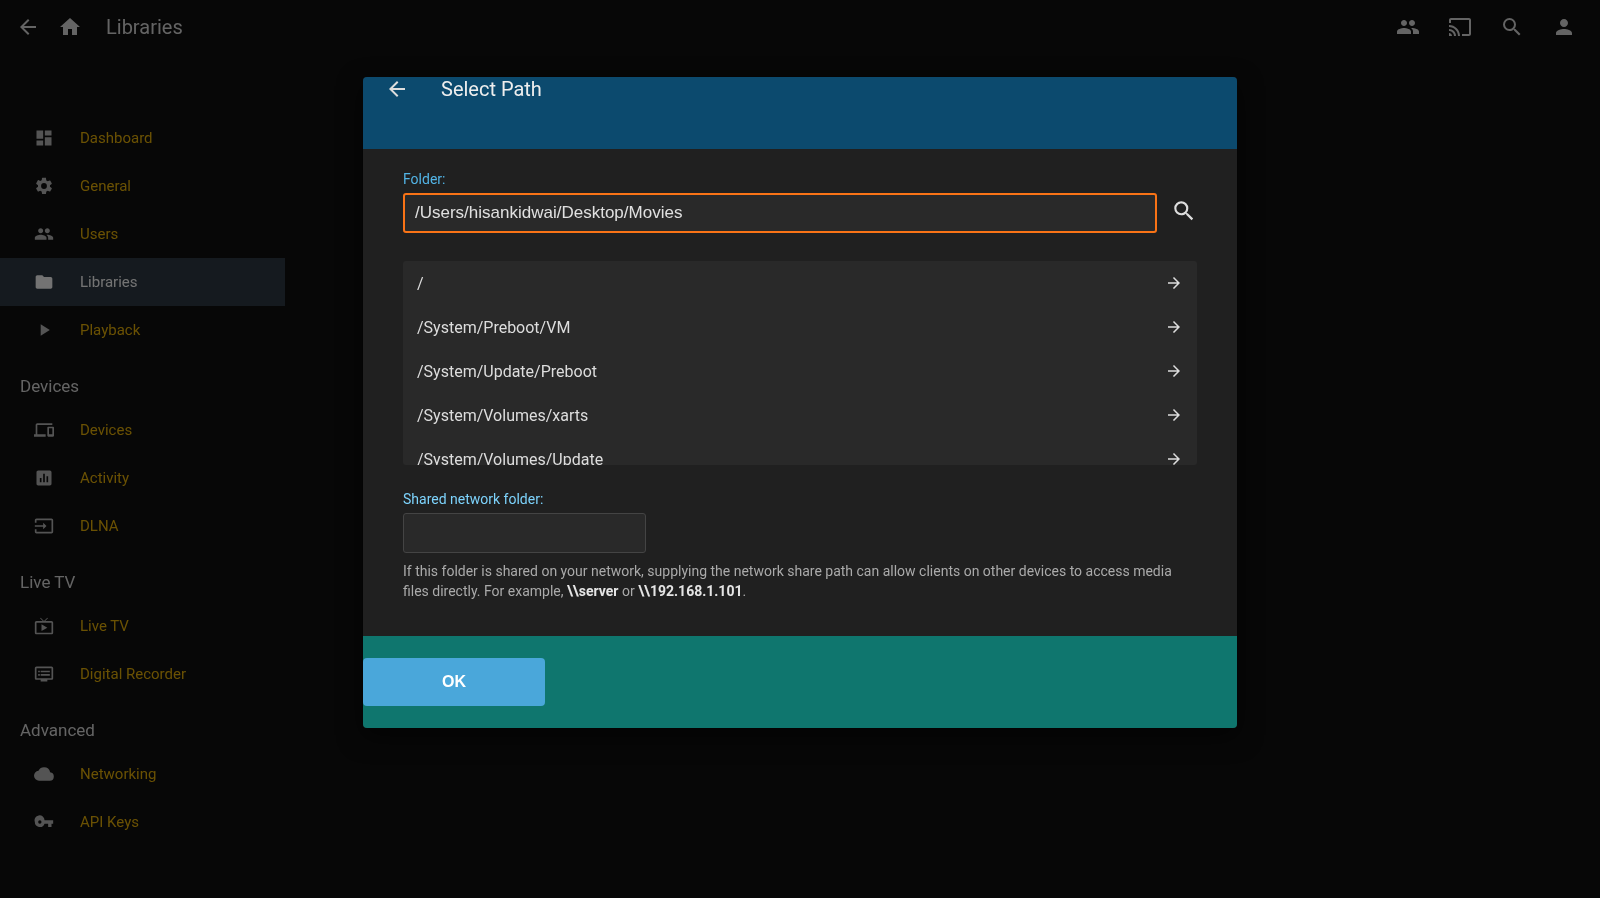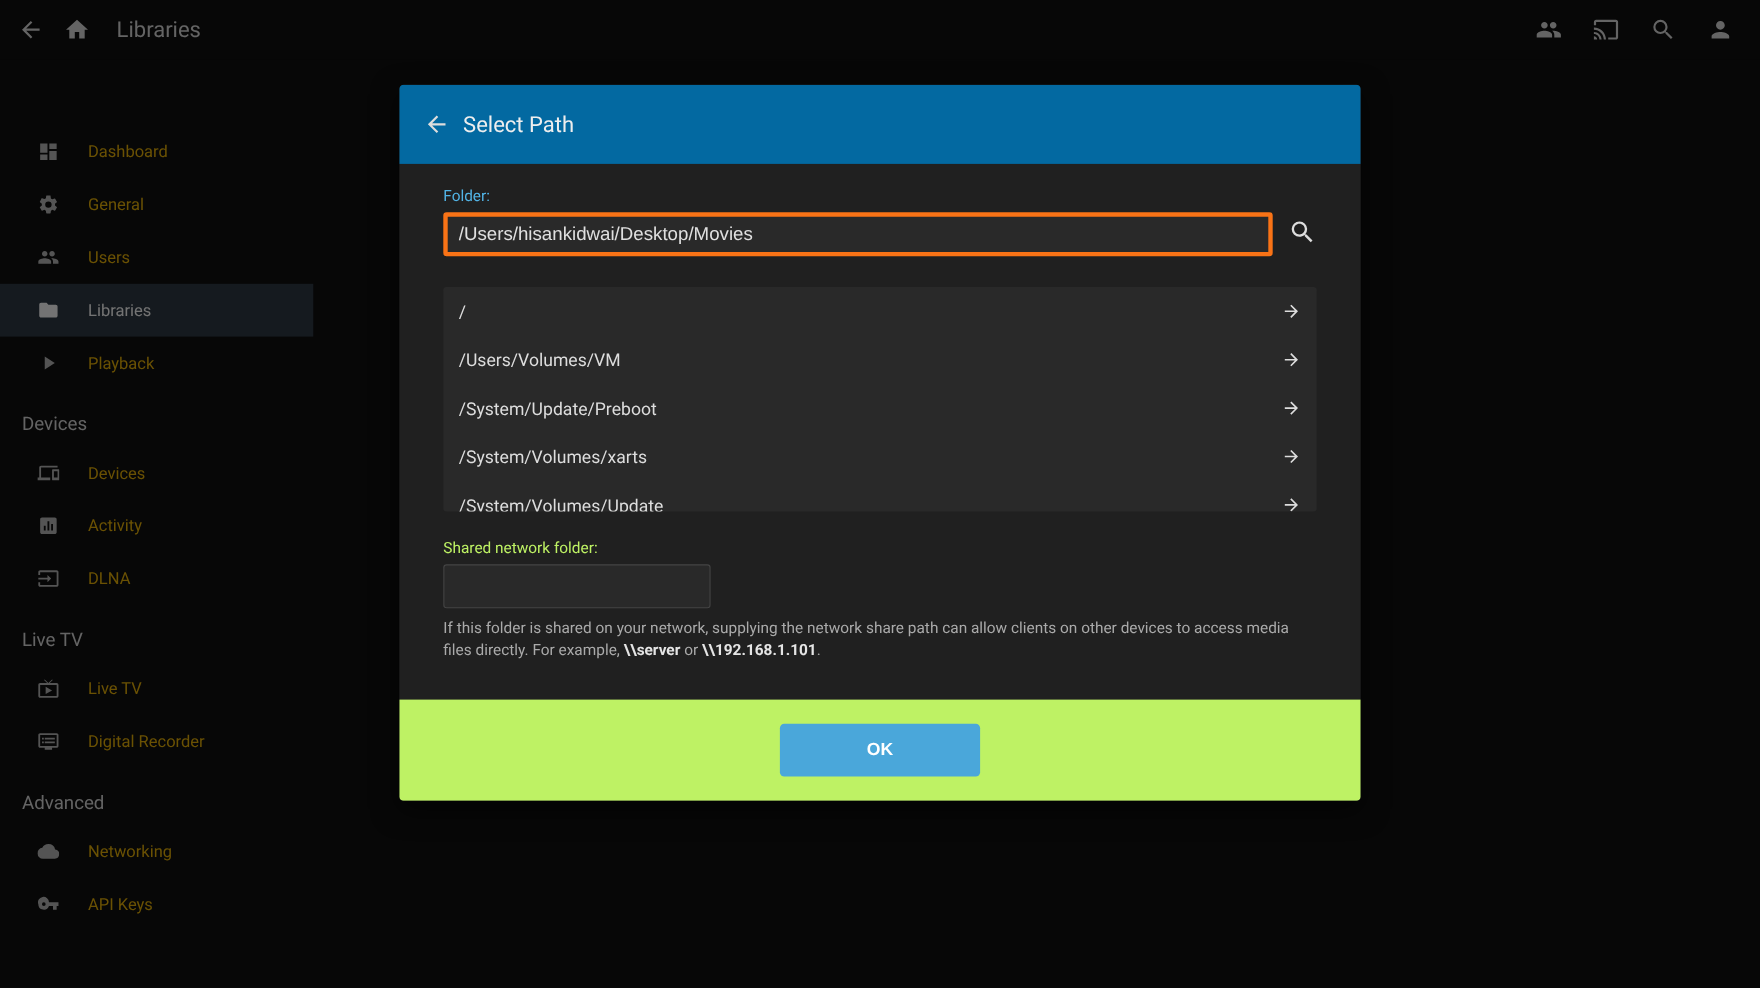"Select Path" .dialog-header { align-items: center -> none; background: #0369a1 -> #0c4a6e; gap: 12px -> 32px }
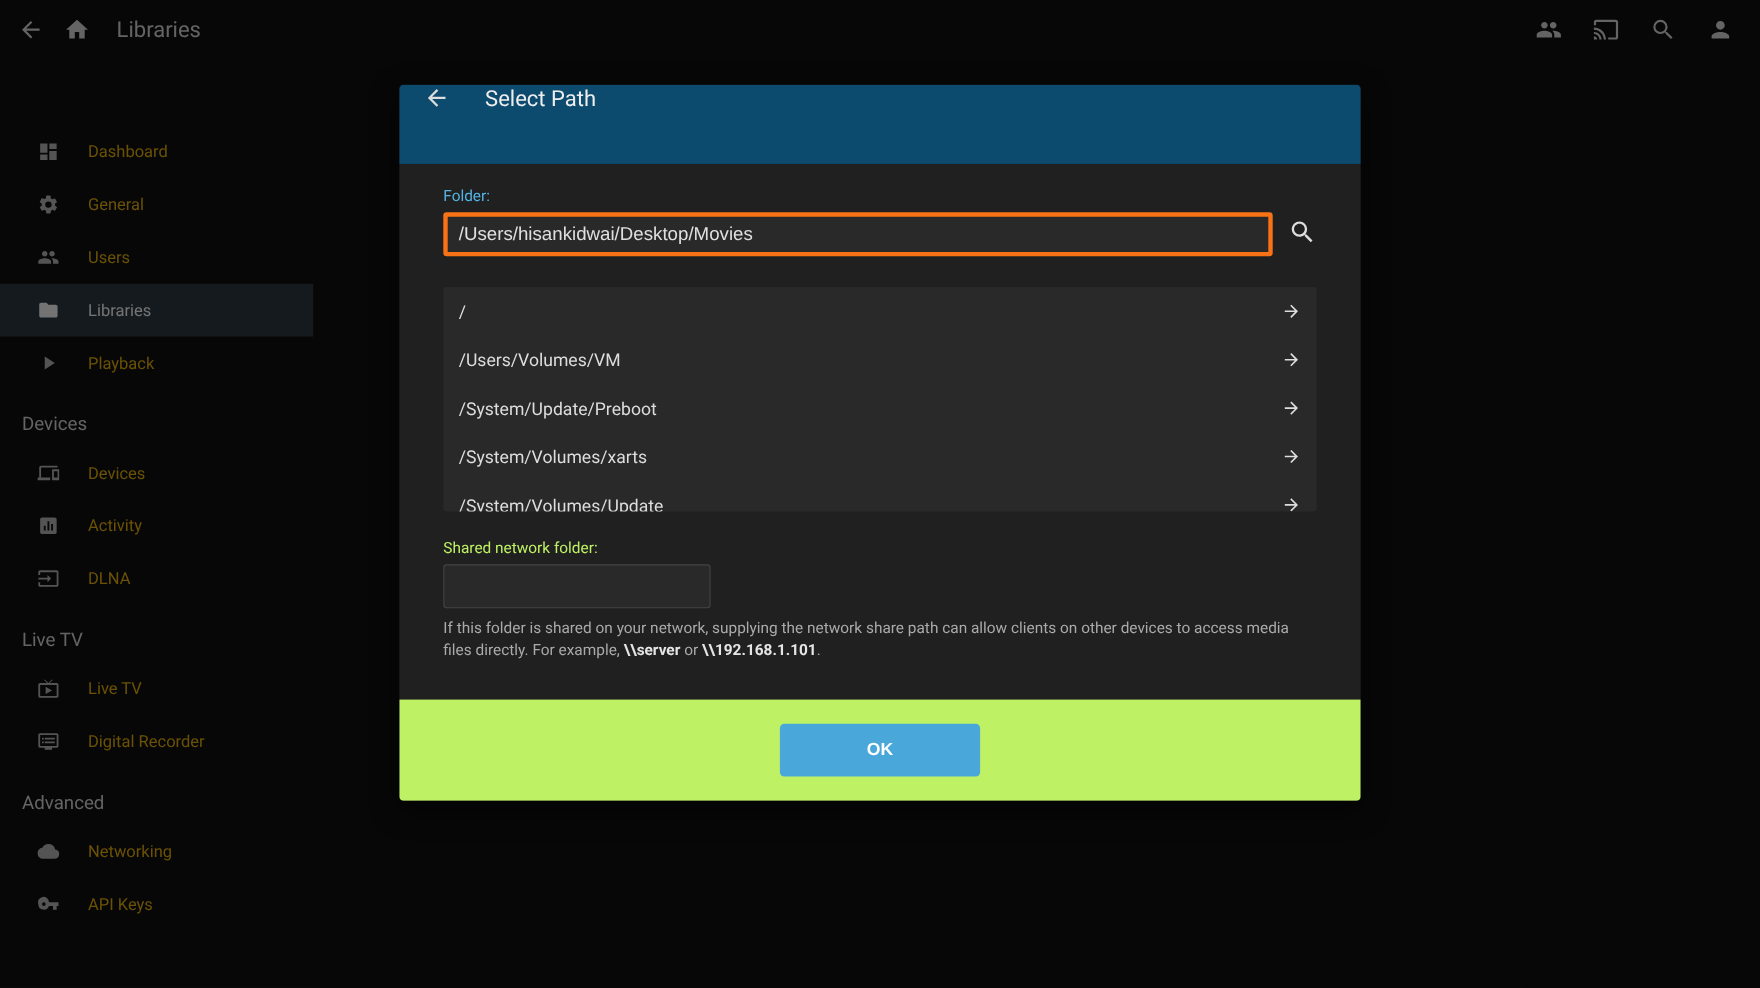"/Users/hisankidwai/Desktop/Movies" .text-input { border: 4px solid #f97316 -> 2px solid #f97316 }
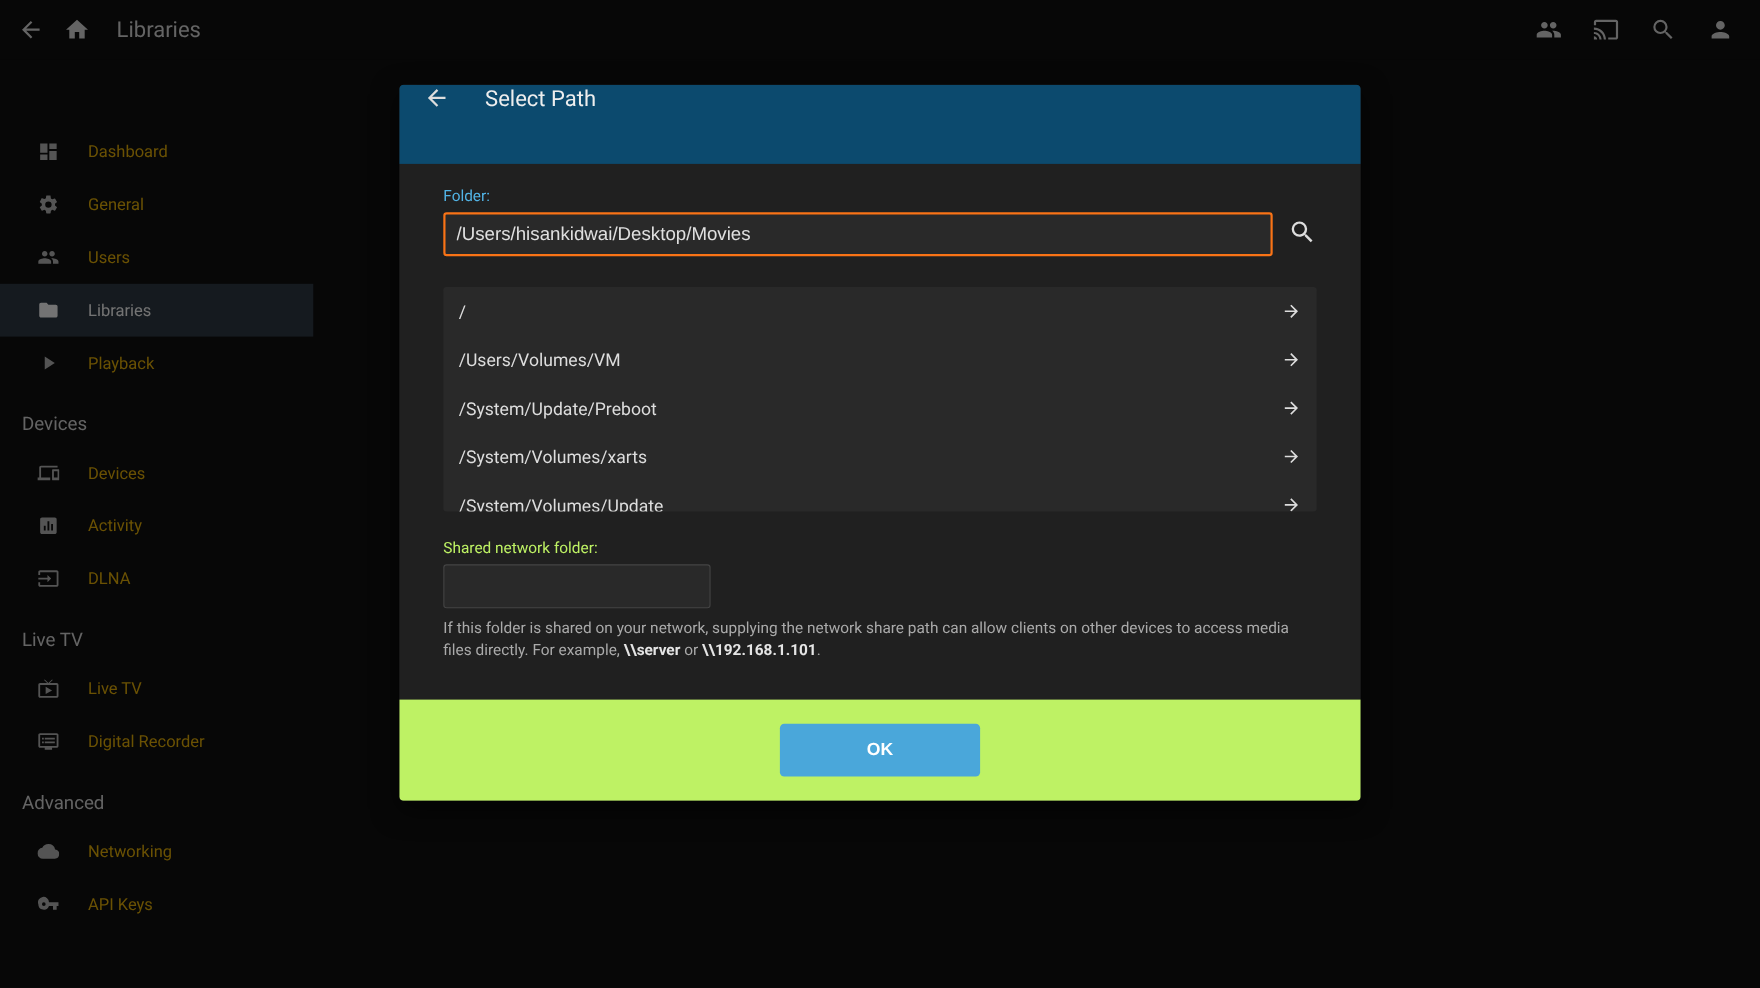"/Users/Volumes/VM" span { text: /Users/Volumes/VM -> /System/Preboot/VM }
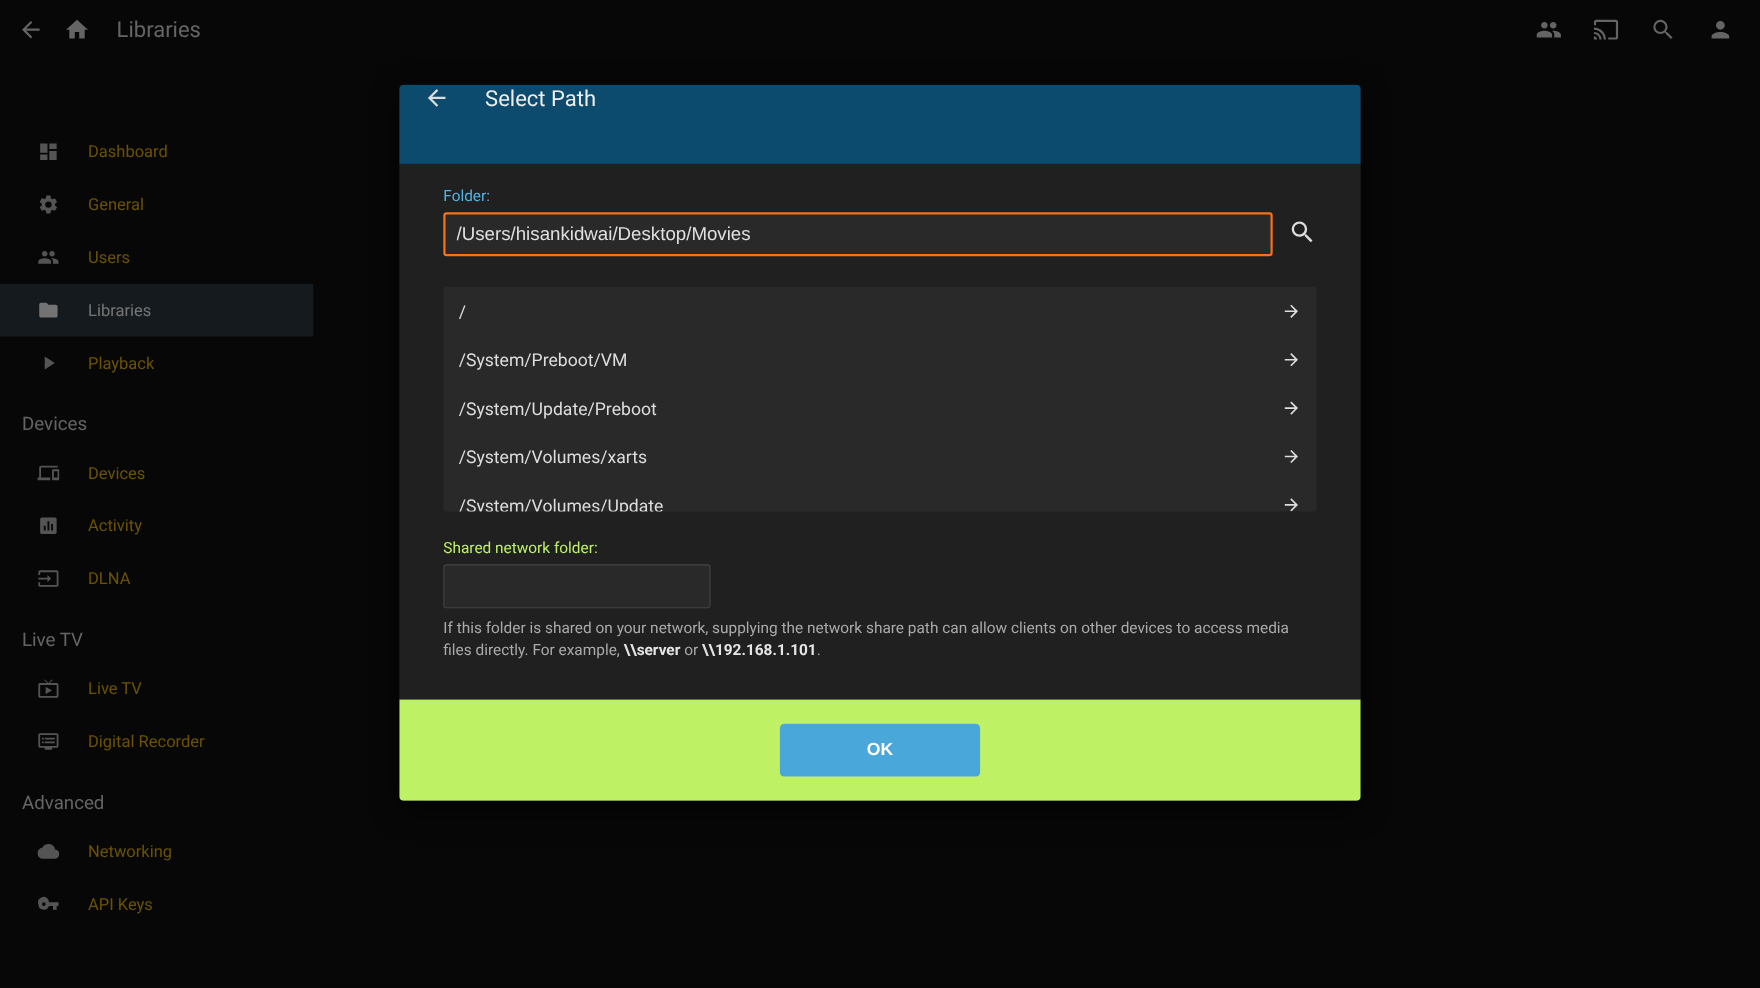"Shared network folder:" .field-label.grey { color: #bef264 -> #7dd3fc }
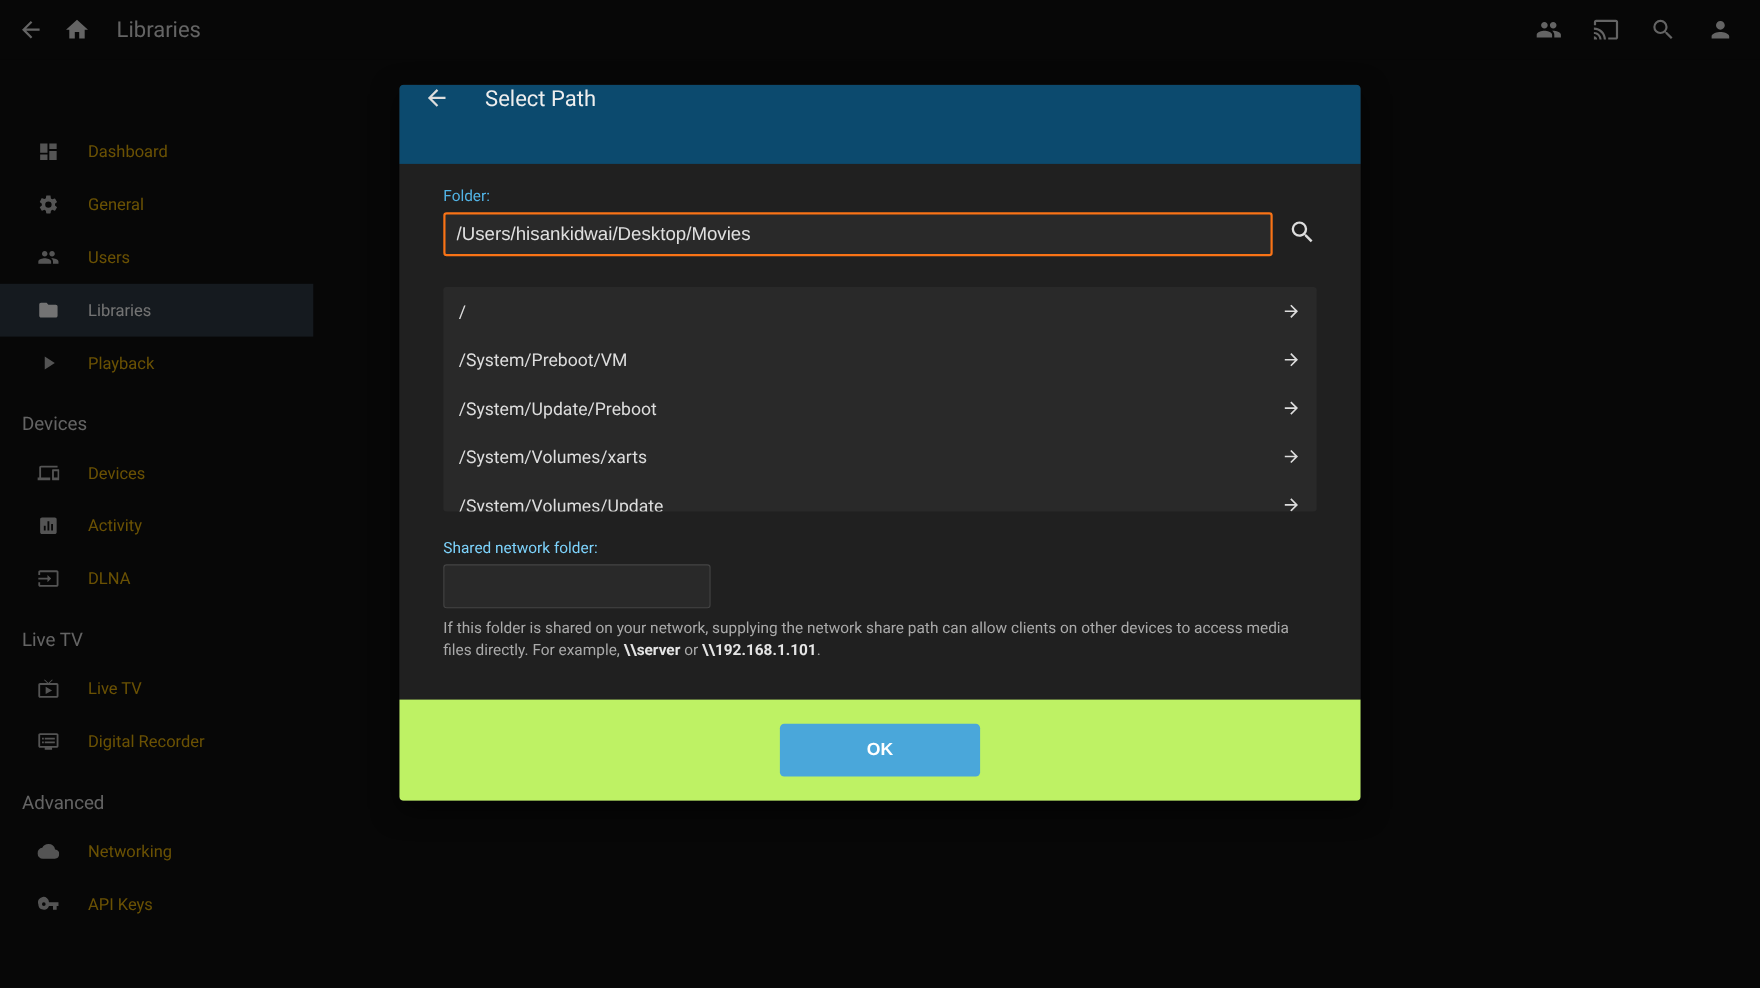"OK" .dialog-footer { background: #bef264 -> #0f766e; justify-content: center -> none }
